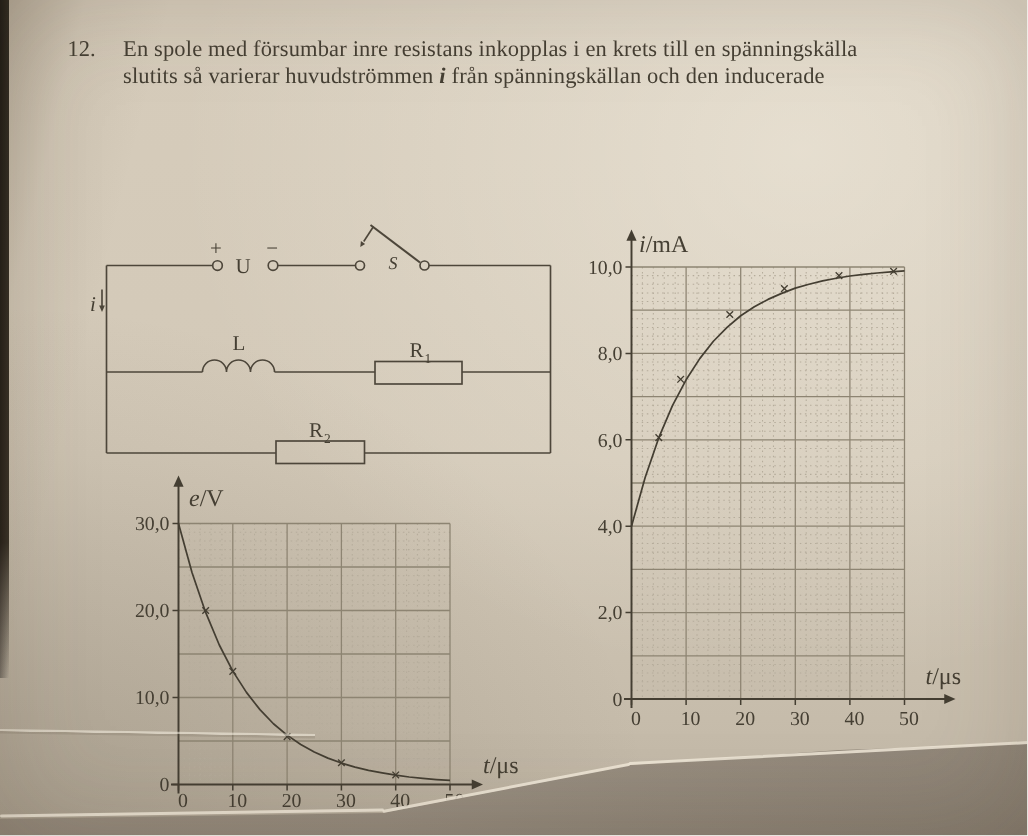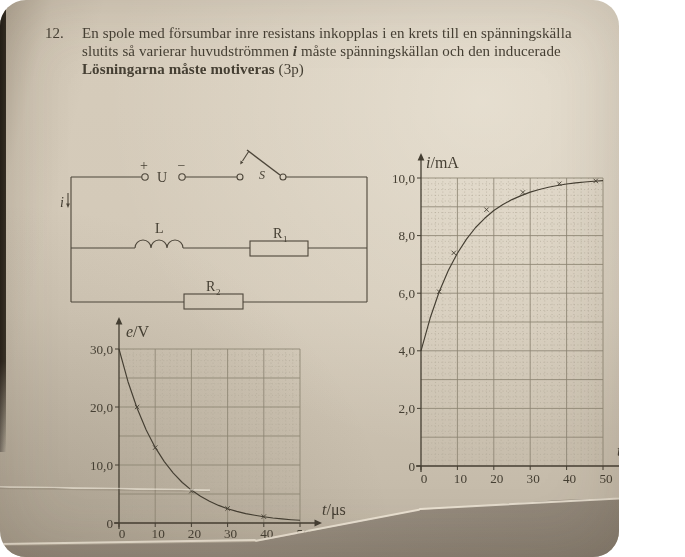"12." .page { border-radius: 26px -> none; width: 619px -> 685px }
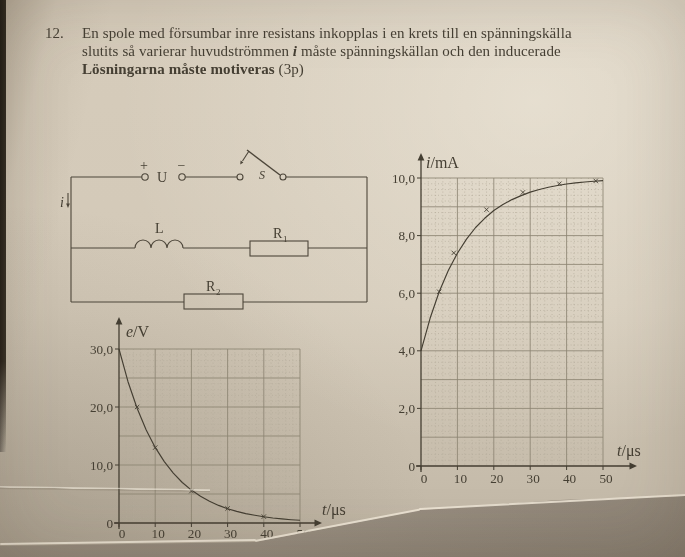"måste spänningskällan och den inducerade" span { text: måste -> från }
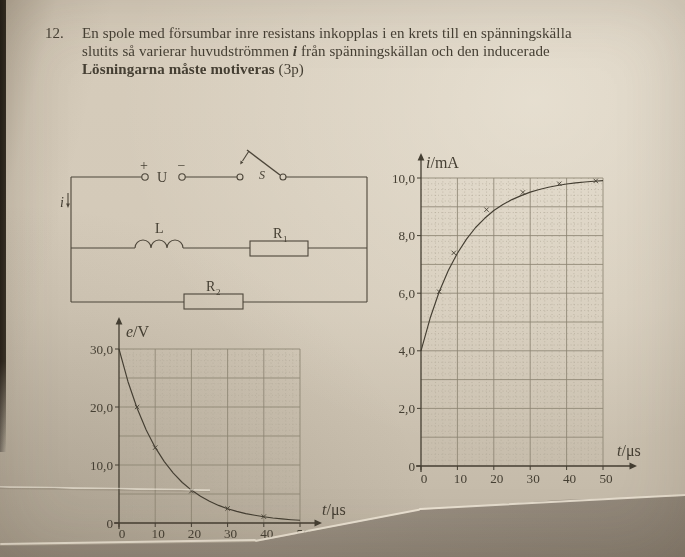"Lösningarna måste motiveras (3p)" div { html: <div><span>Lösningarna måste motiveras</span><span> (3p)</span></div> -> none }
